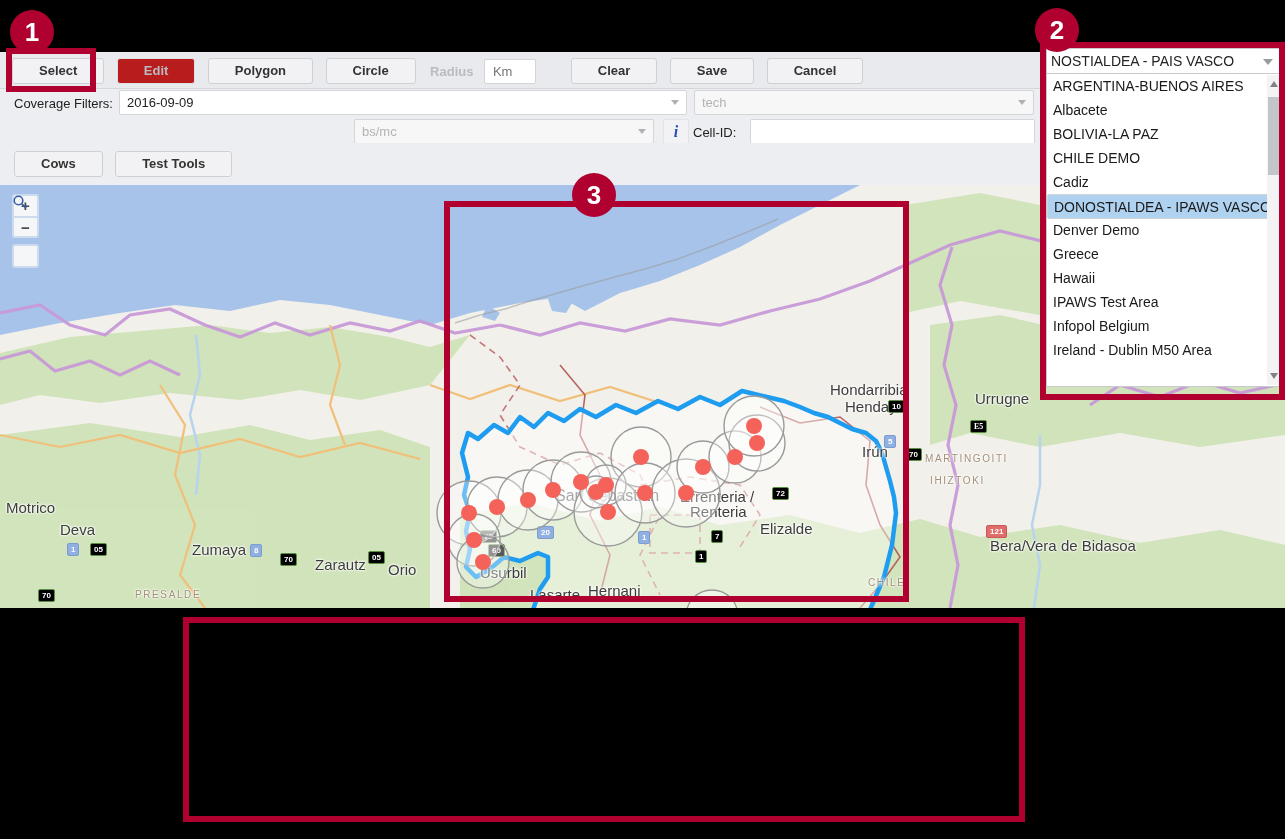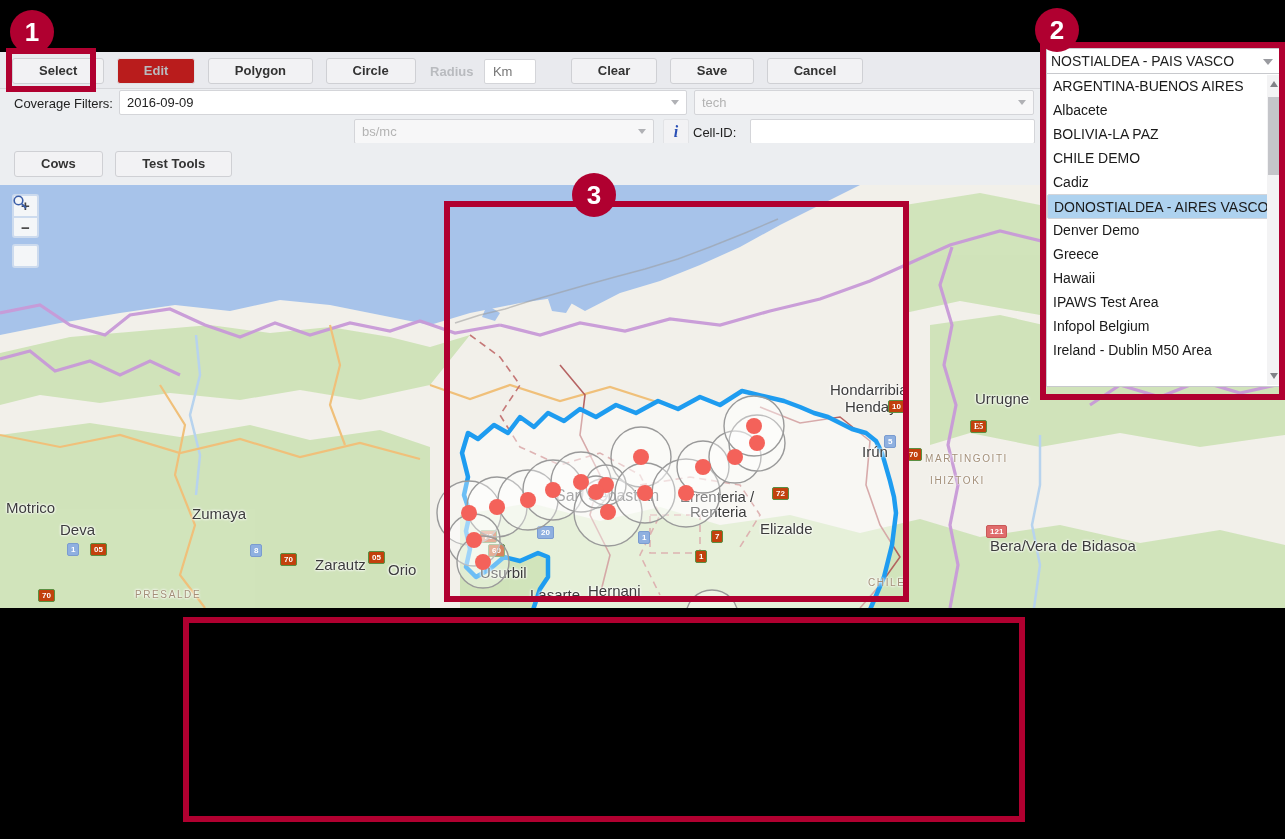"DONOSTIALDEA - AIRES VASCO" div.opt { text: AIRES -> IPAWS }
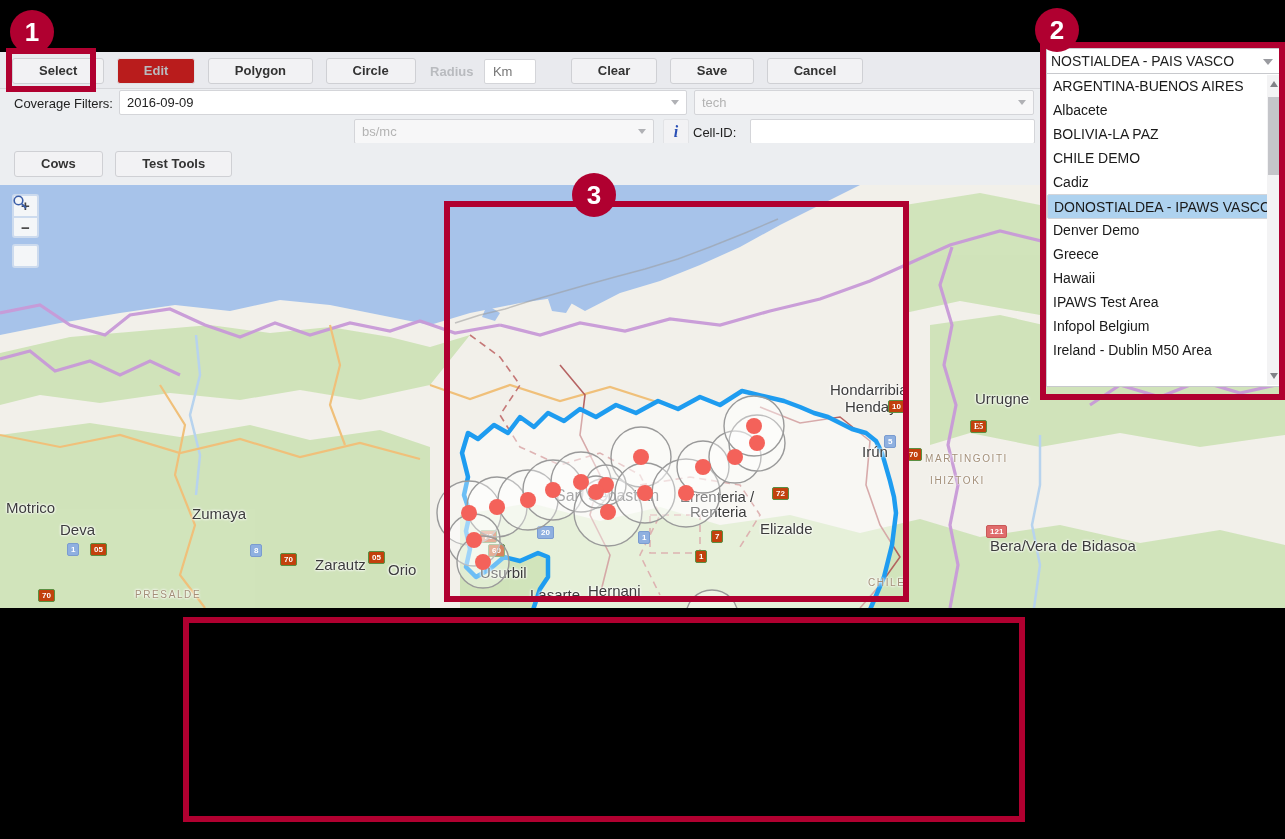"10" .sh-green { background: #c2410c -> #000000 }
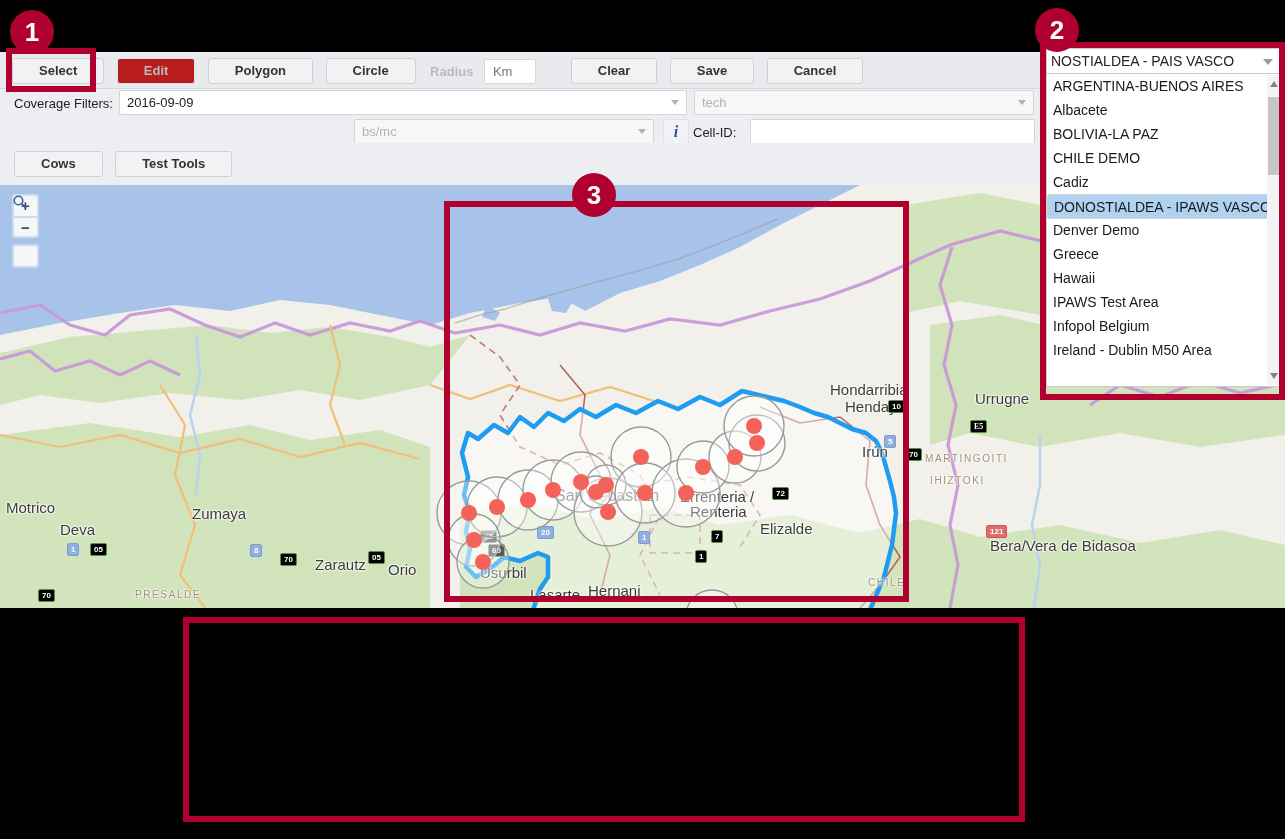"Zumaya" div.mlabel { top: 320px -> 356px }
